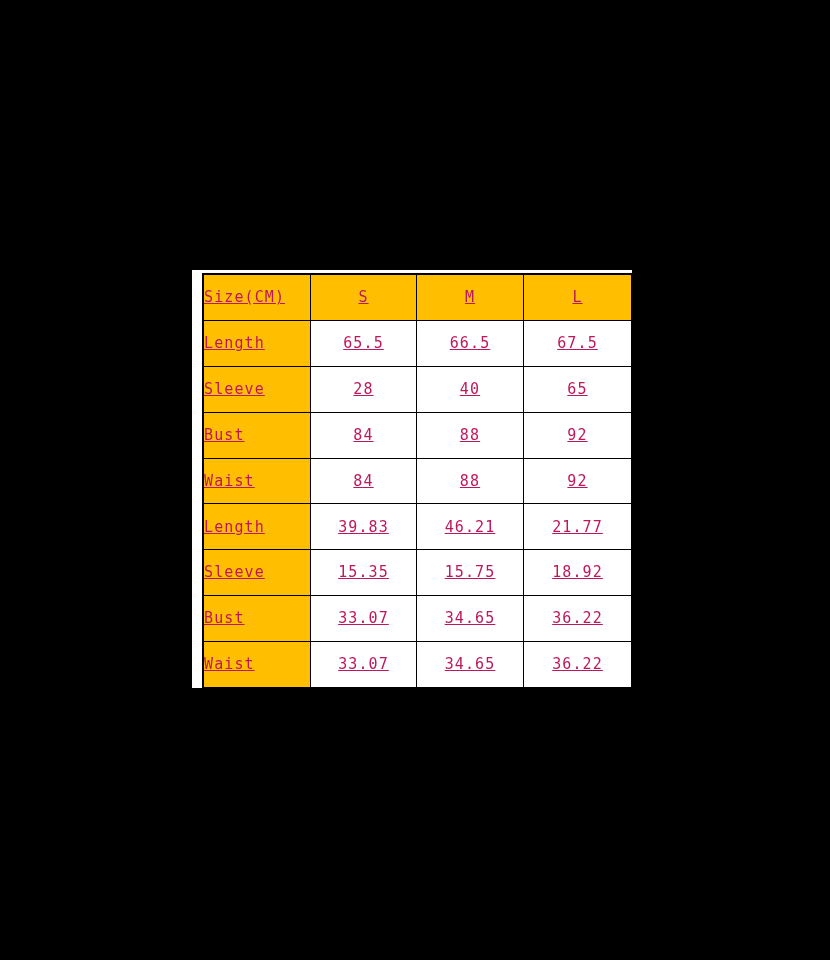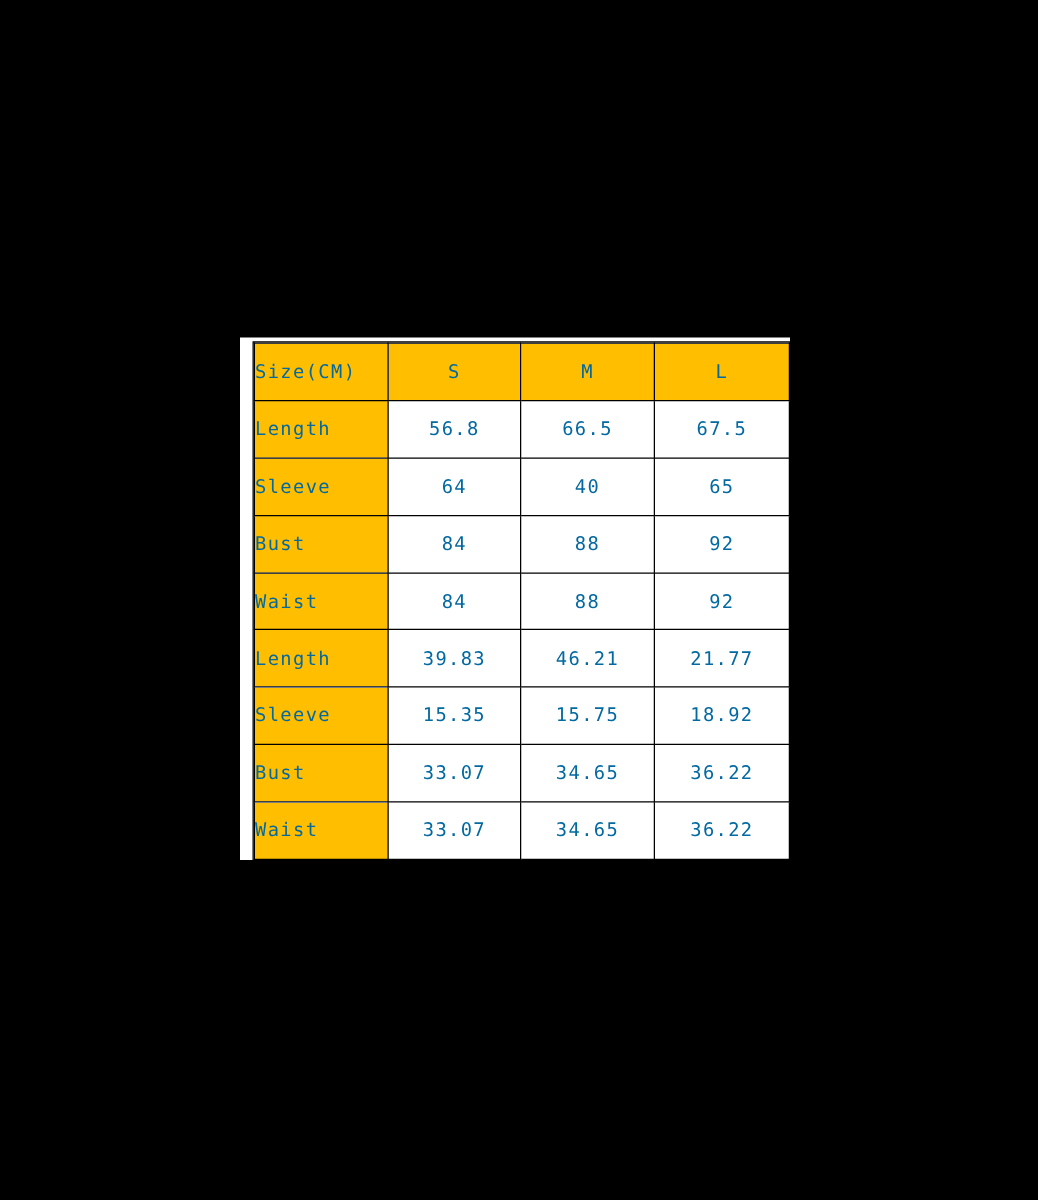"Size(CM)" table.size-chart td { color: #0369a1 -> #be185d; text-decoration: none -> underline }
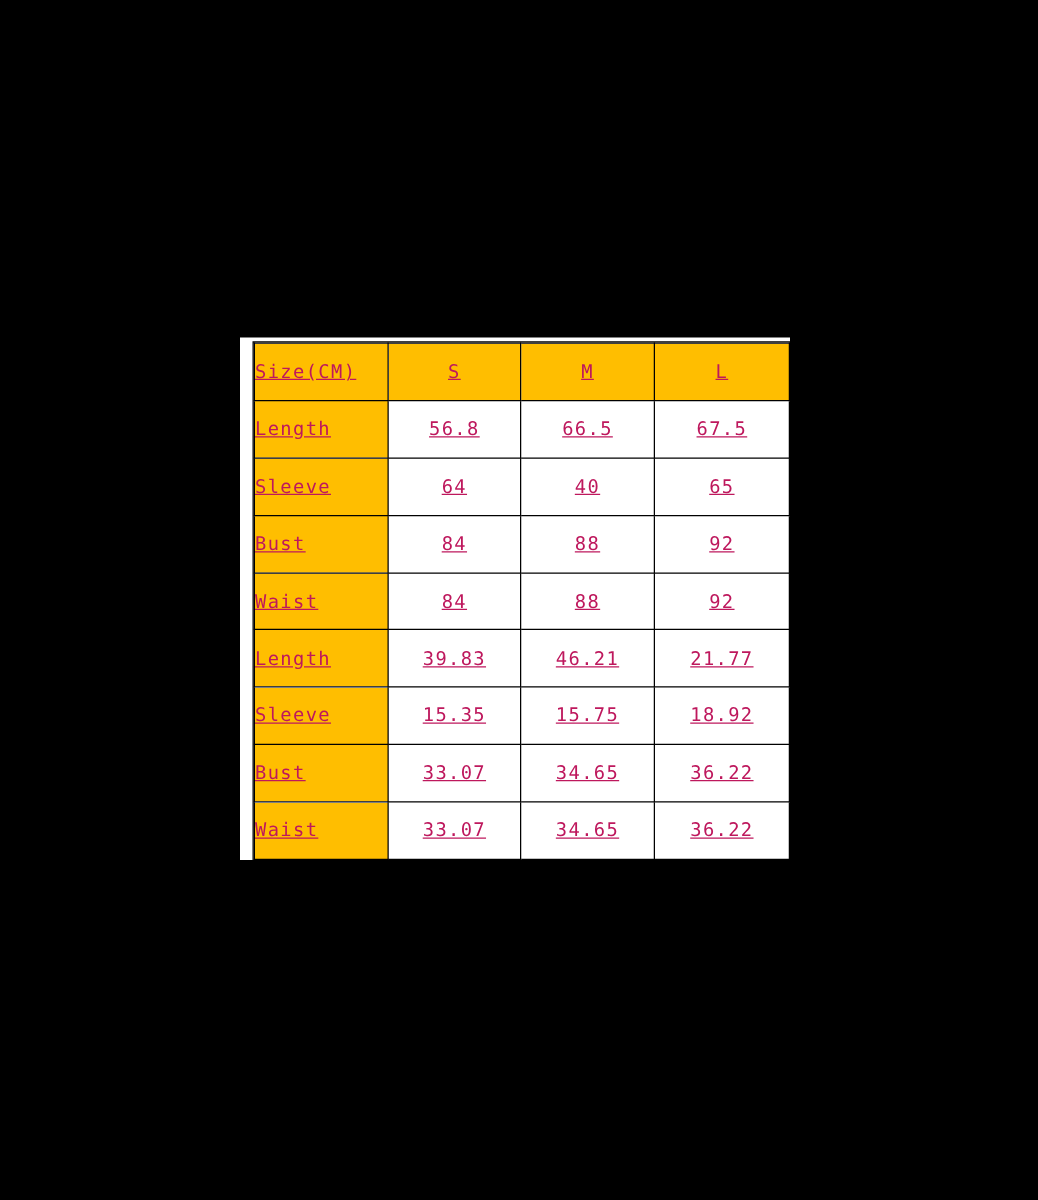"56.8" td.data-cell { text: 56.8 -> 65.5 }
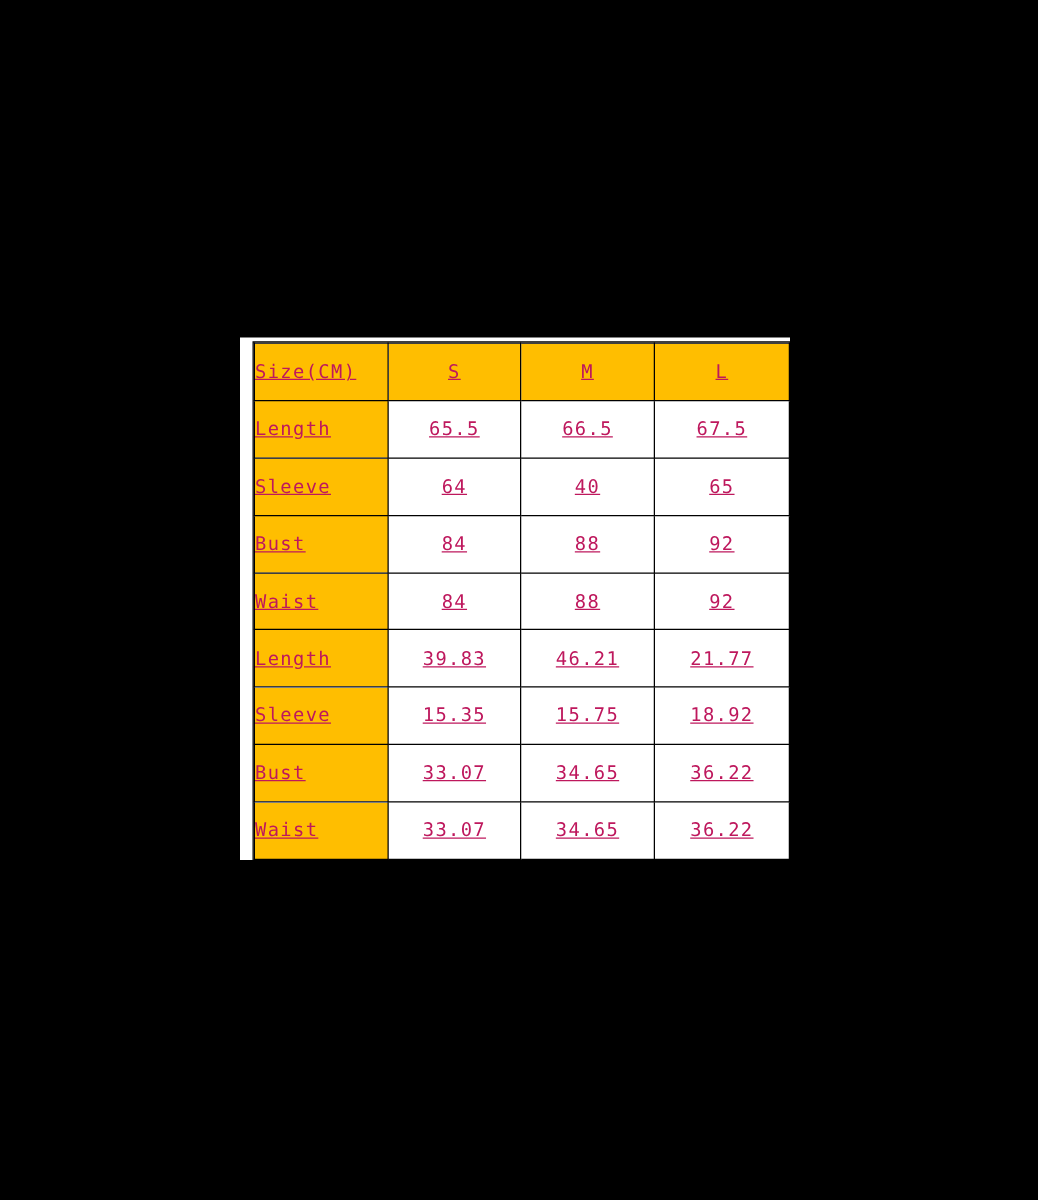"64" td.data-cell { text: 64 -> 28 }
